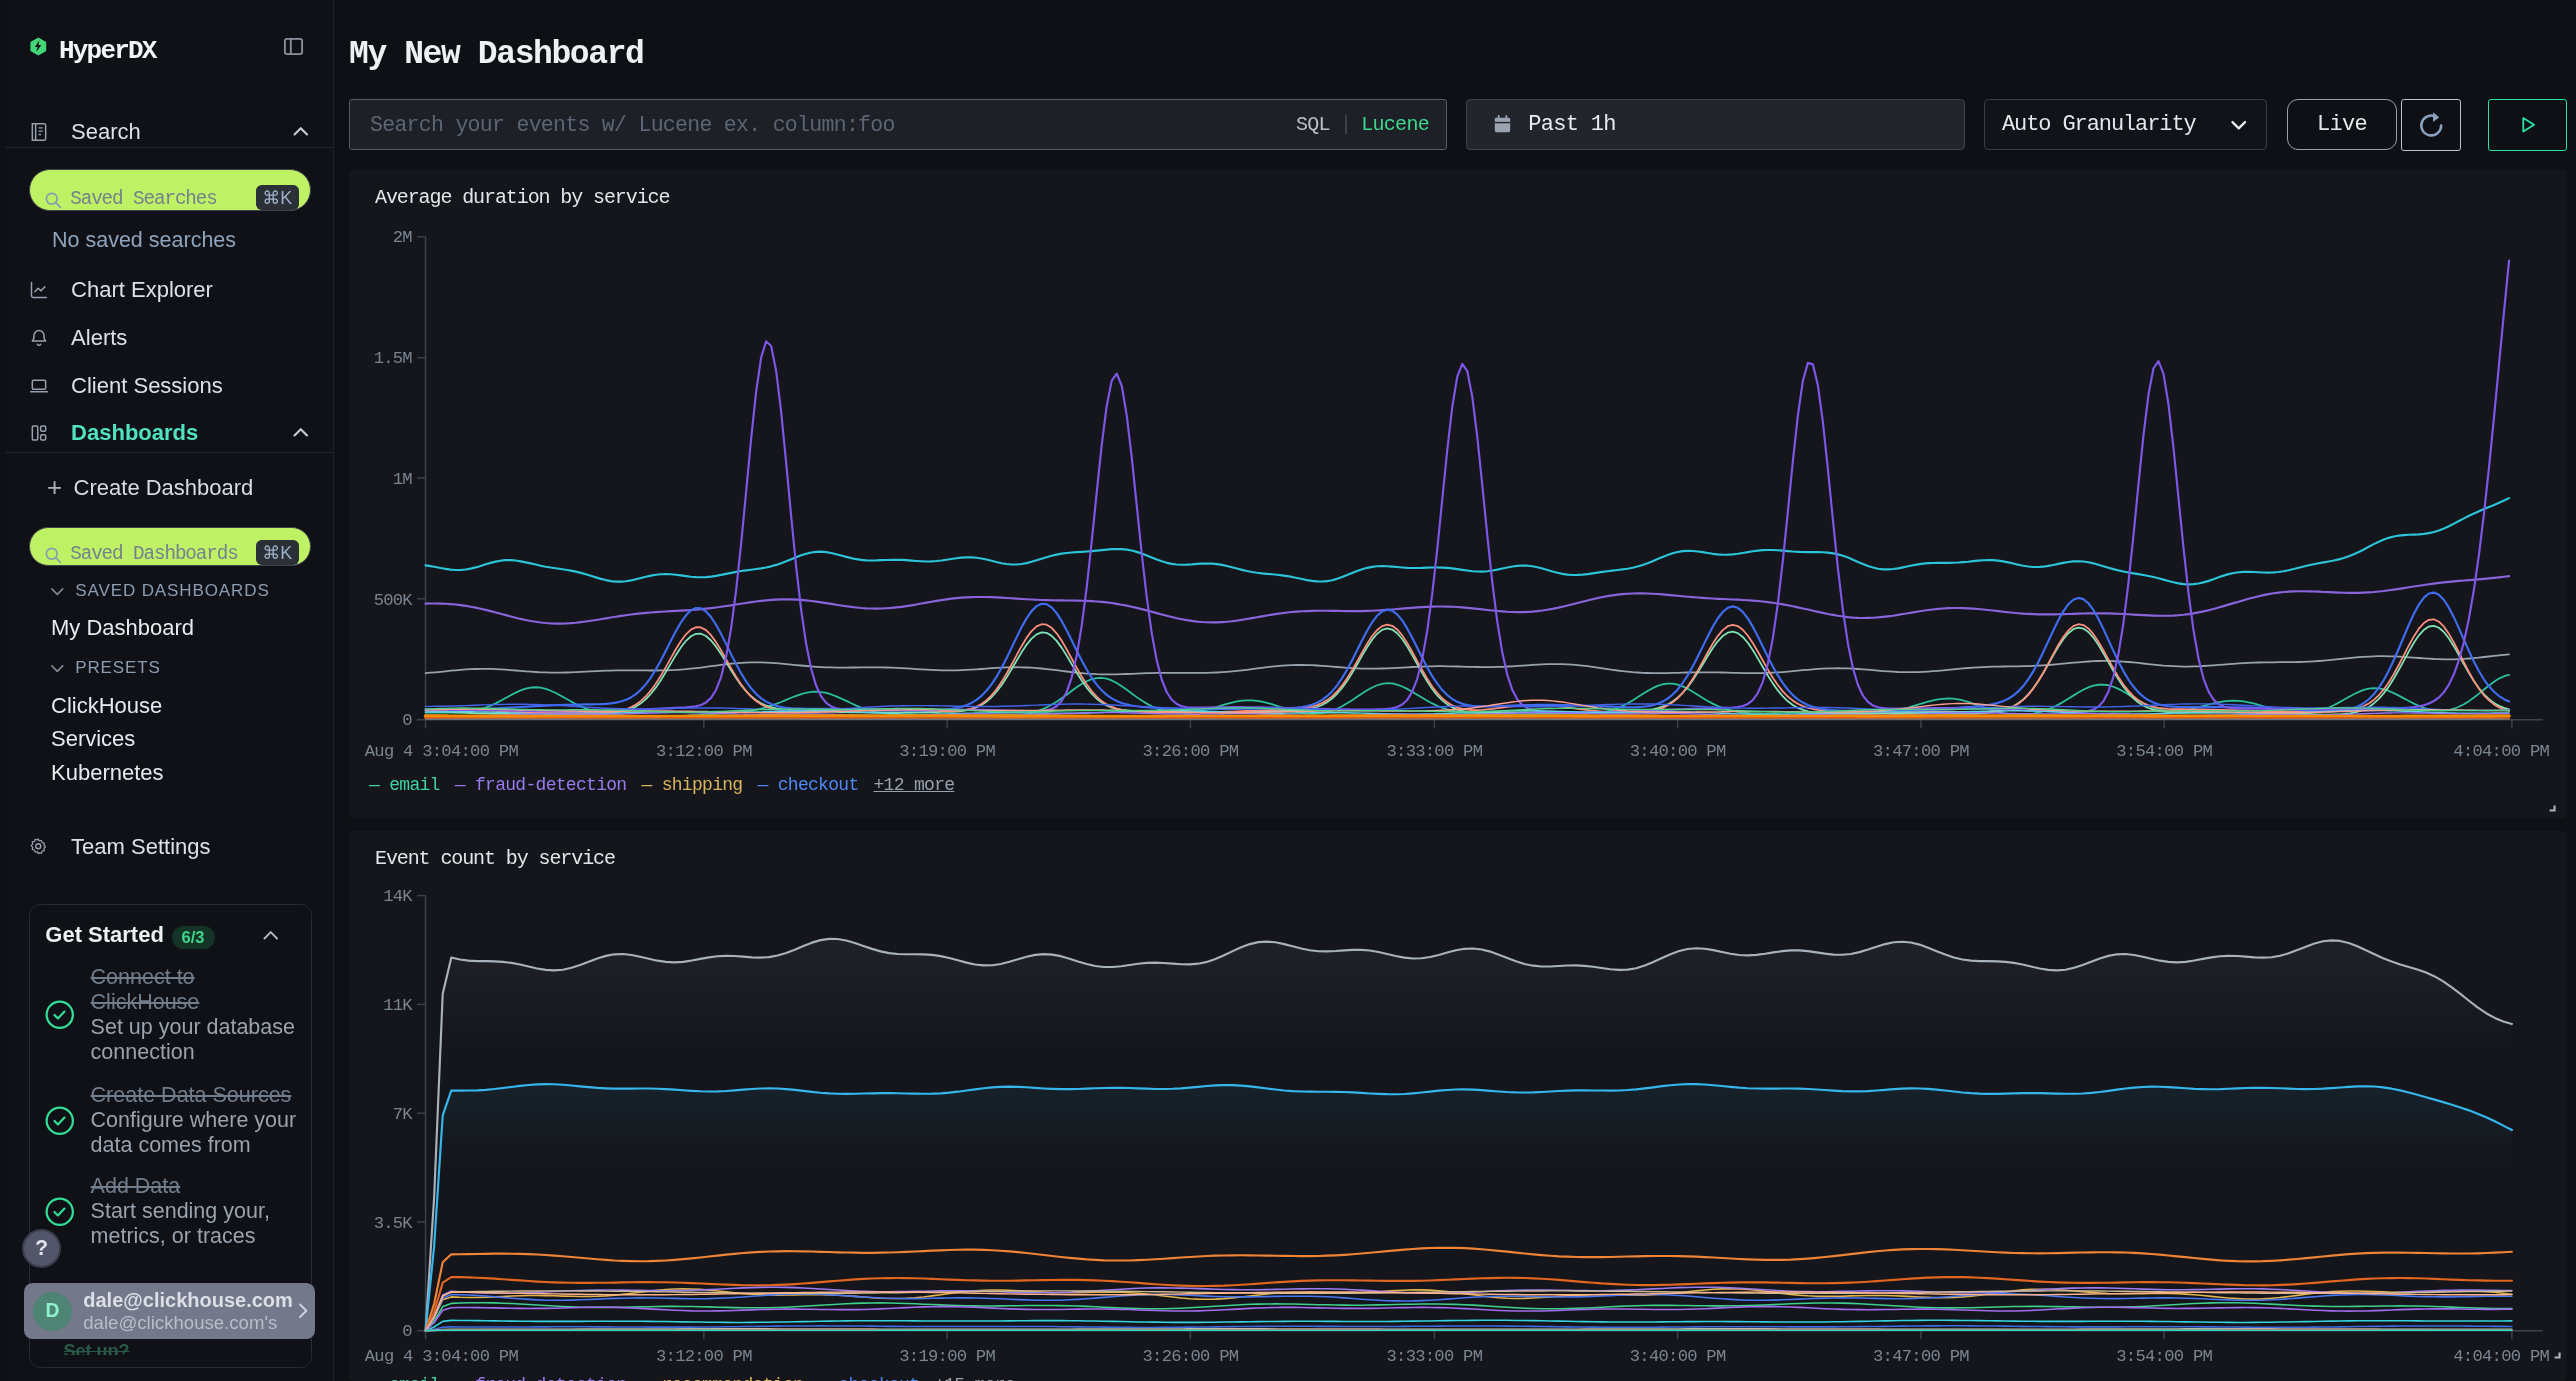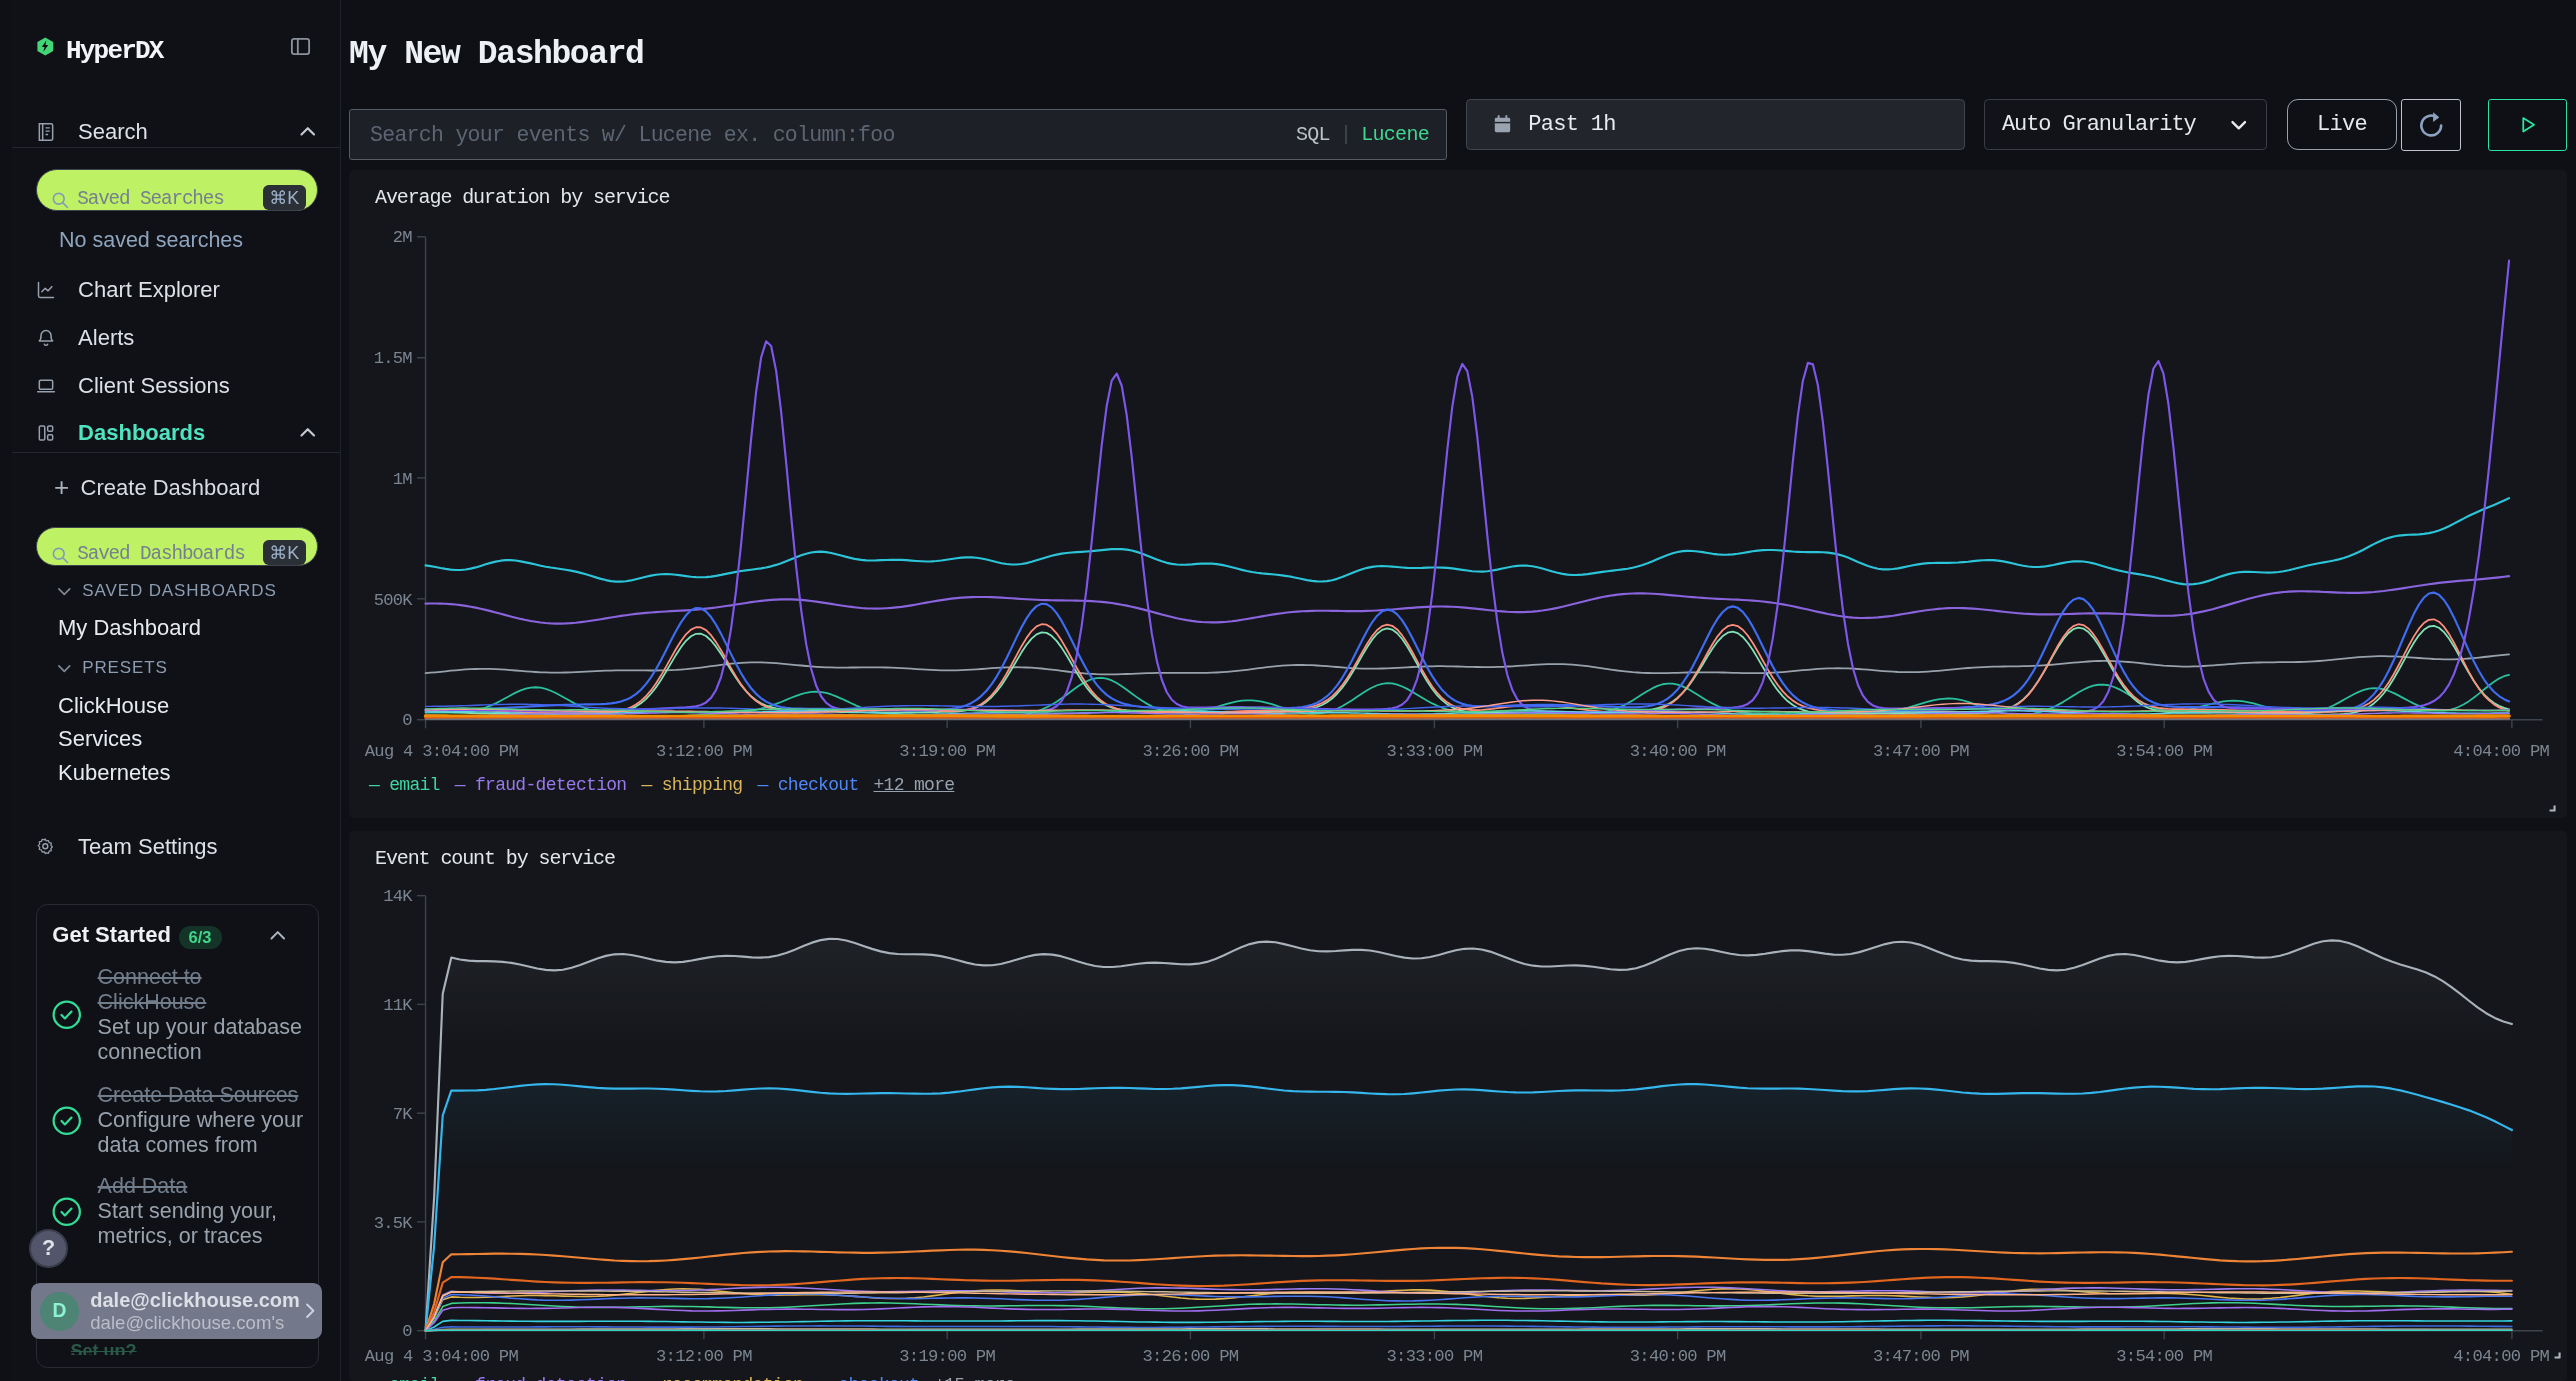"HyperDX" #side { left: 12px -> 5px }
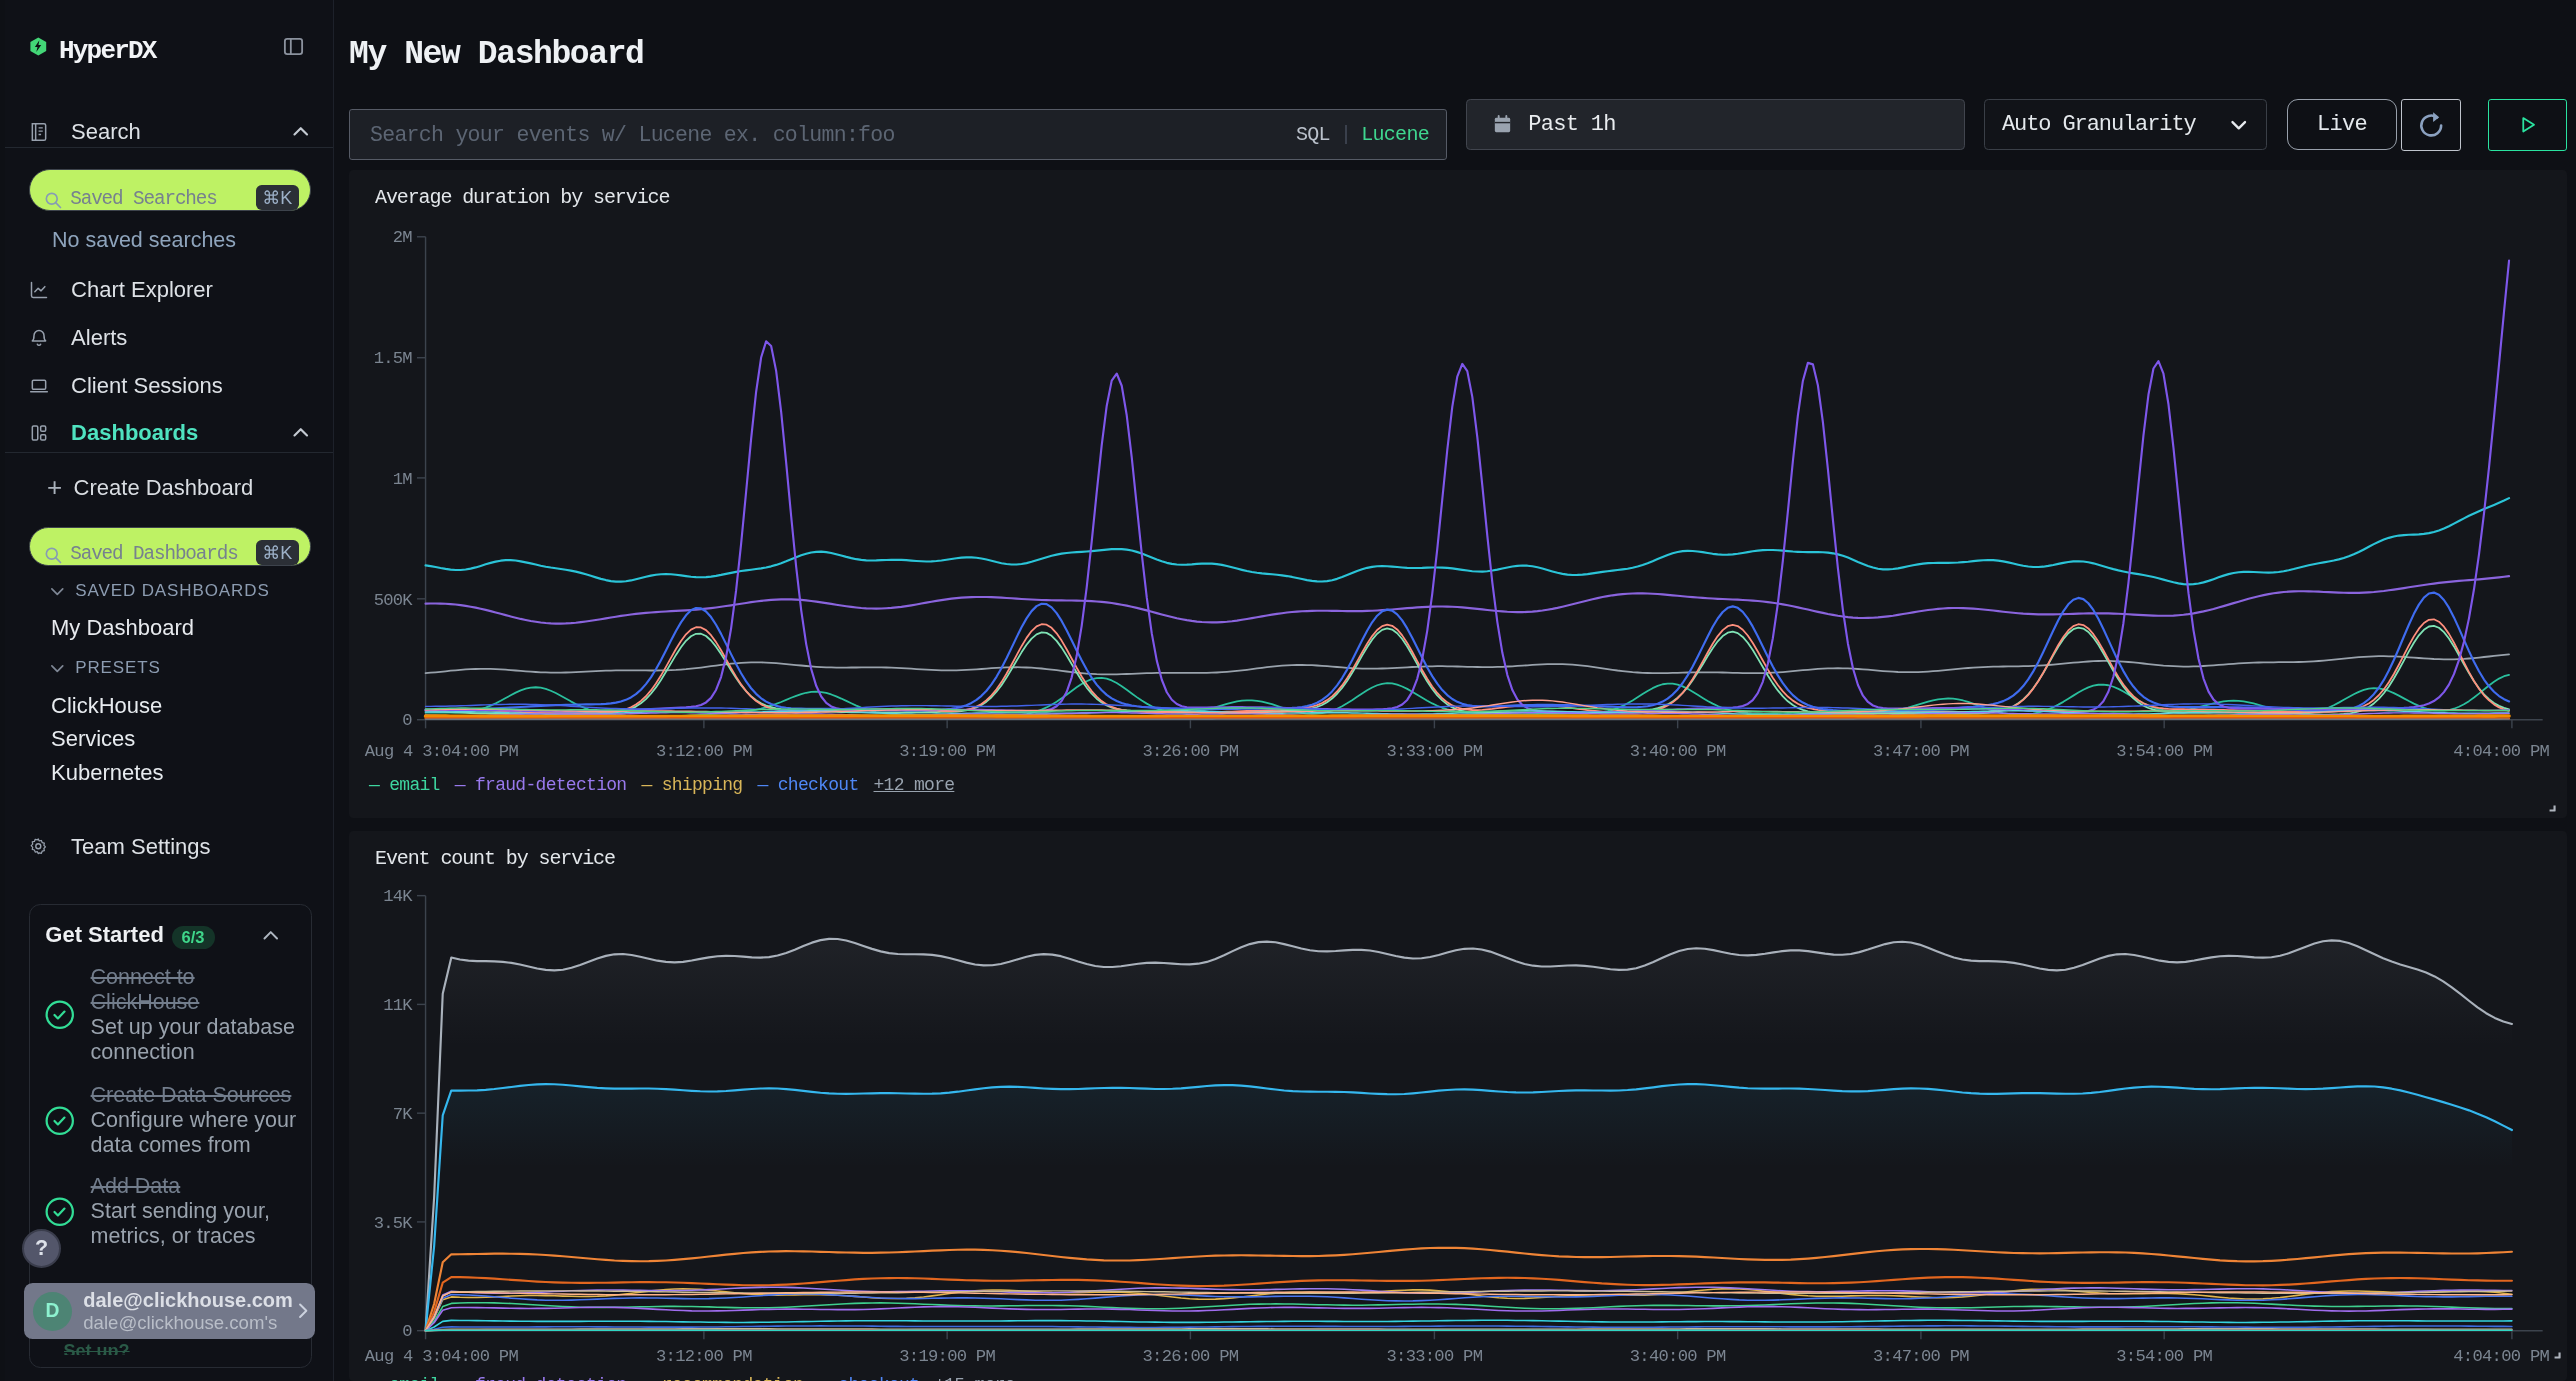"Search your events w/ Lucene" .searchbox { top: 109px -> 99px }
